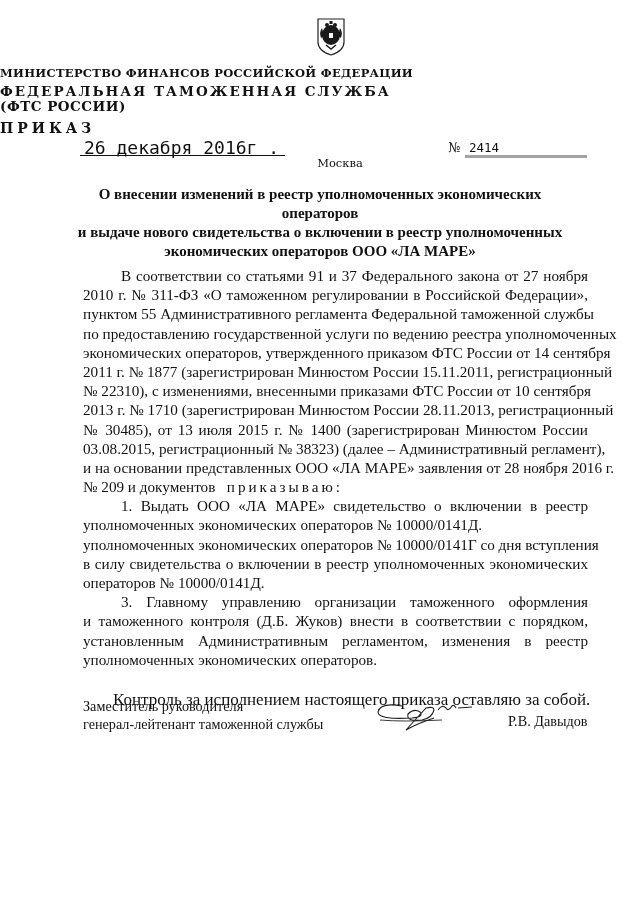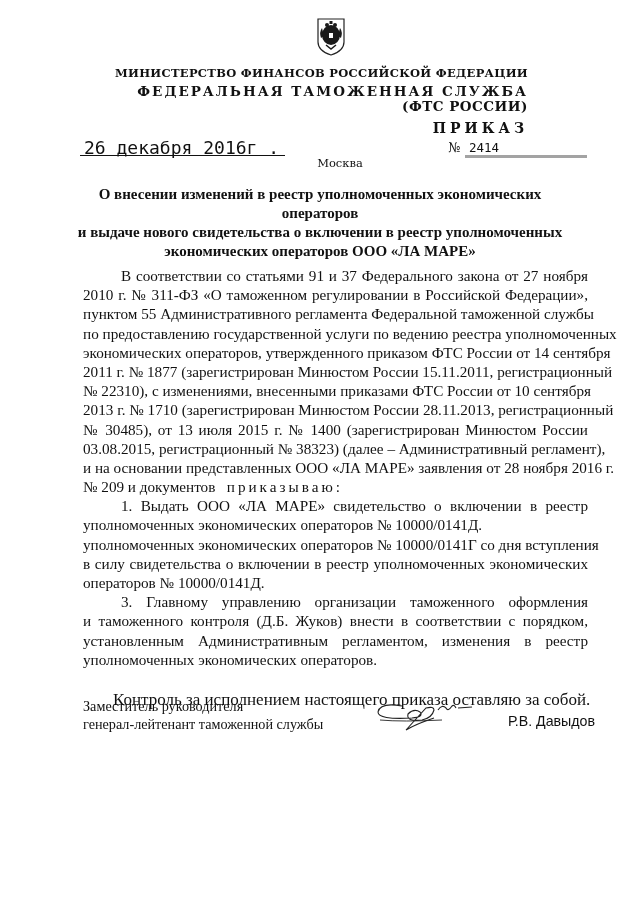"МИНИСТЕРСТВО ФИНАНСОВ РОССИЙСКОЙ" .hdr { text-align: right -> left }
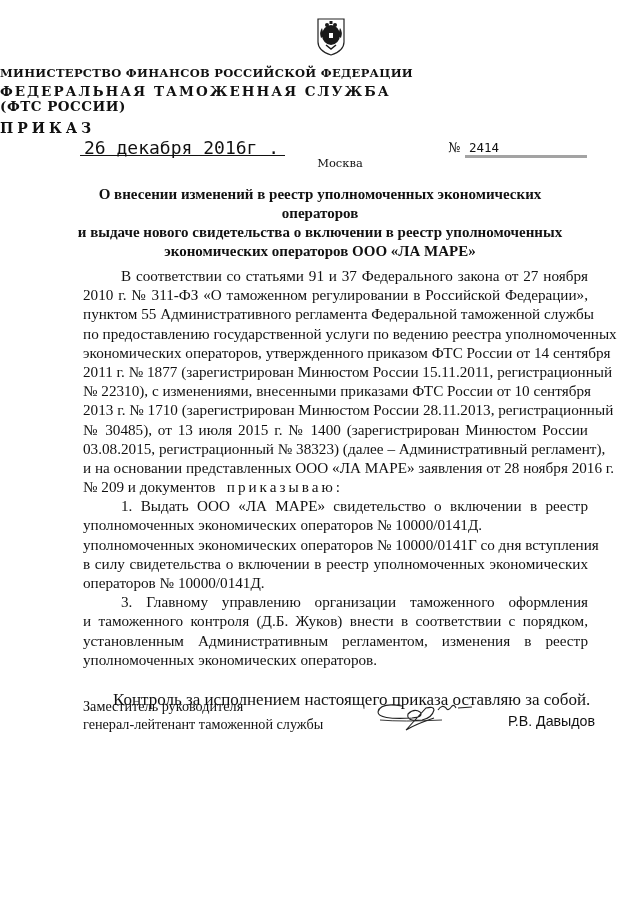"Р.В. Давыдов" .sig-name { font-family: Liberation Sans, sans-serif -> Liberation Serif, serif }
